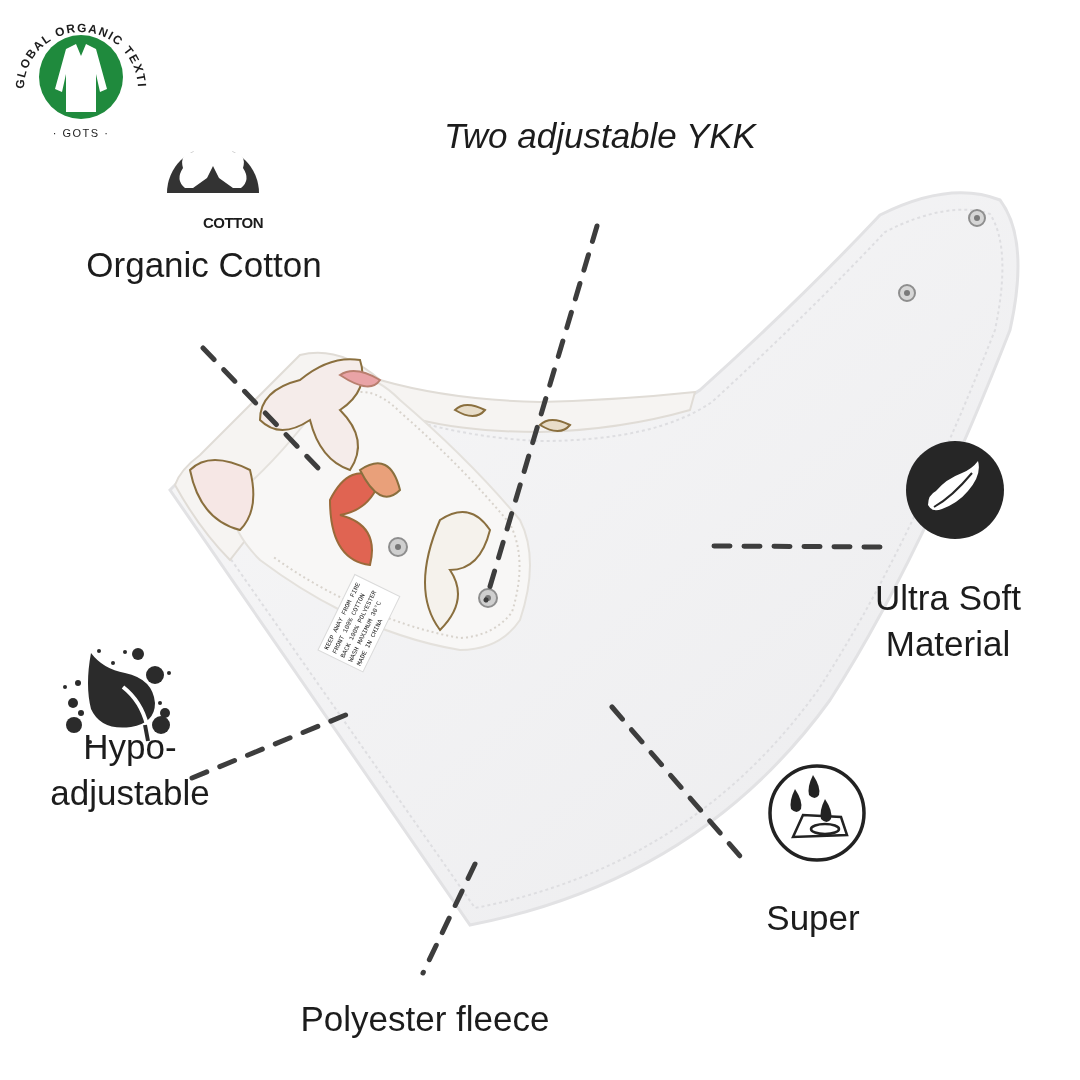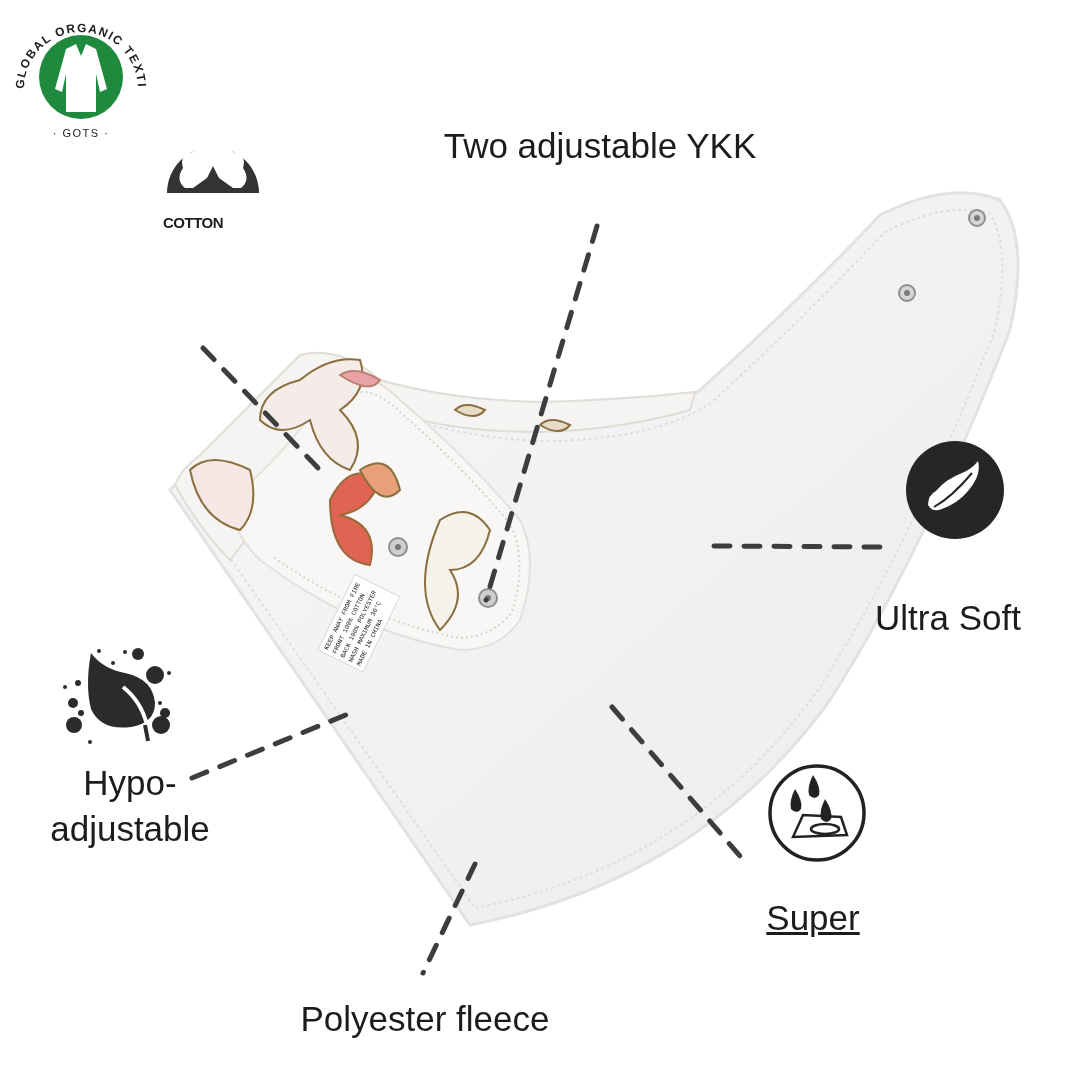"Two adjustable YKK" div.label { font-style: none -> italic; top: 123px -> 113px }
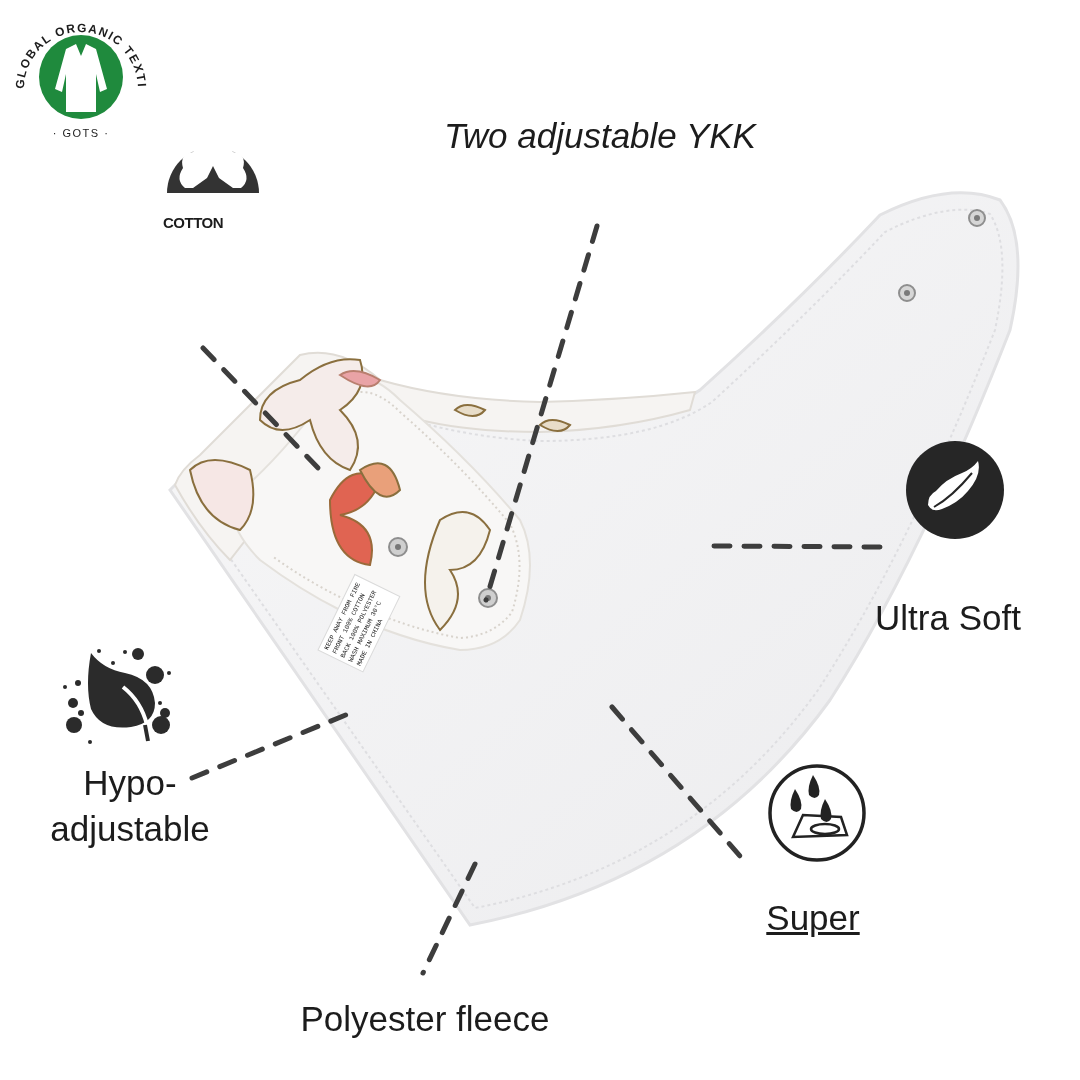"COTTON" div { text-align: left -> right }
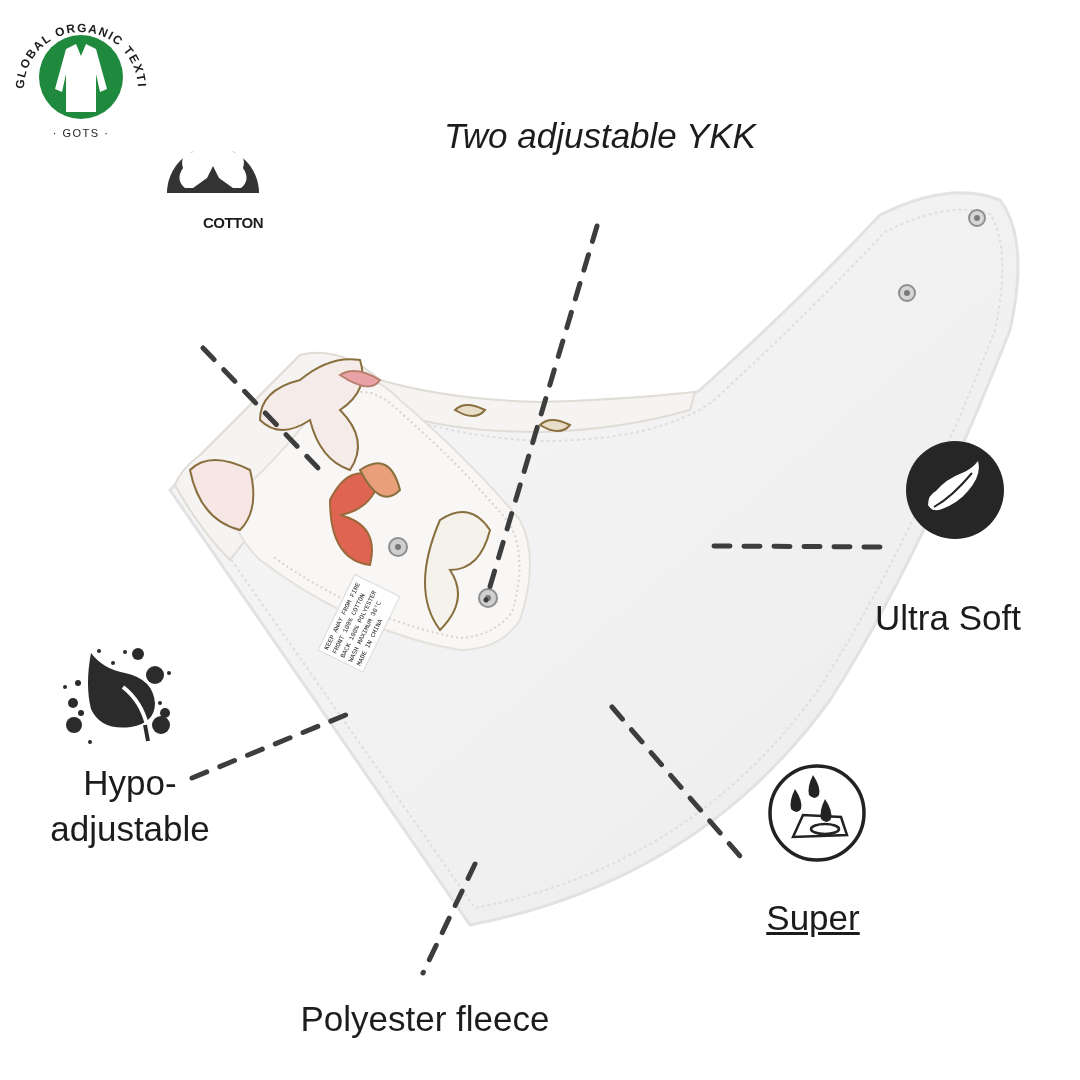"Organic Cotton" span { html: none -> <span>Organic Cotton</span> }
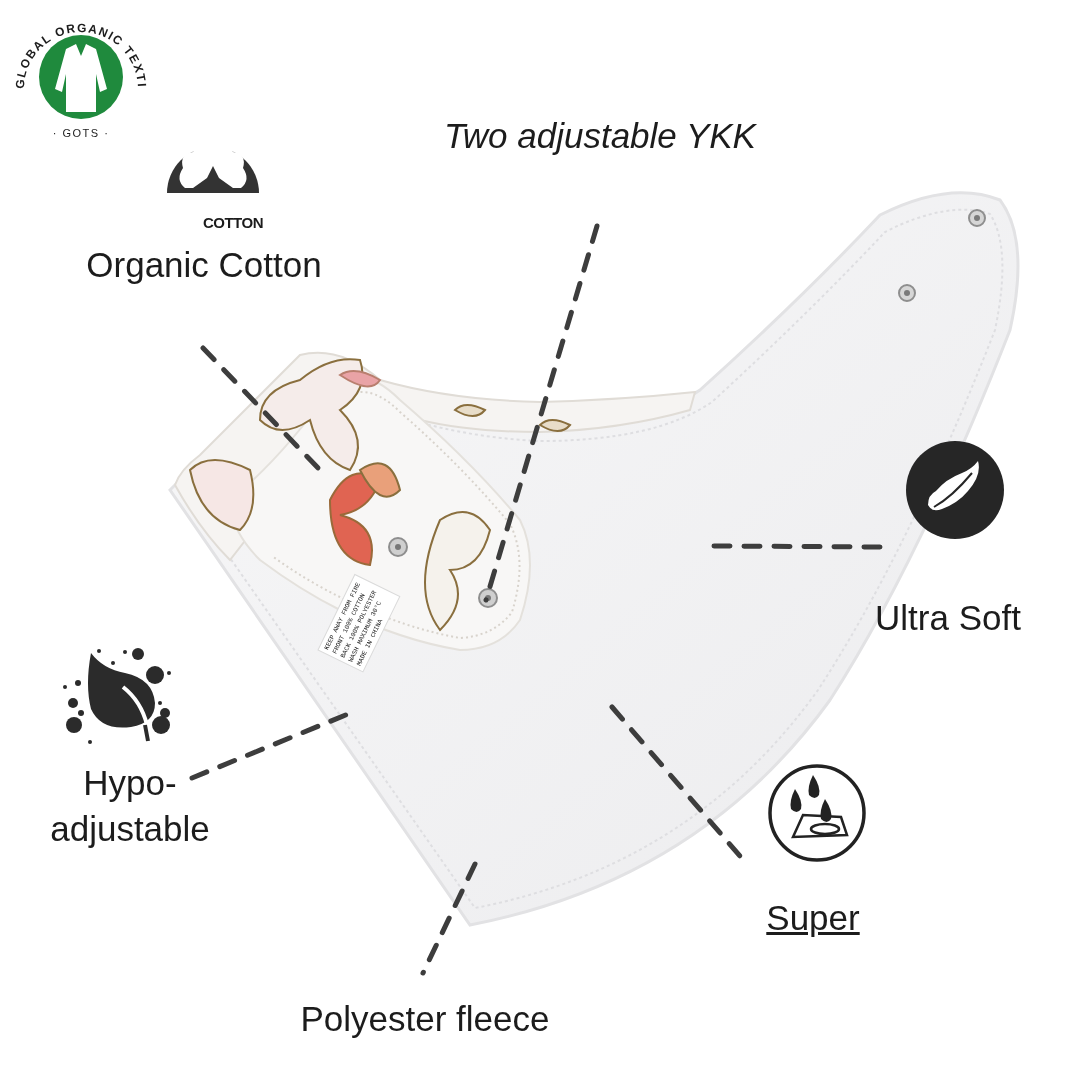"Ultra Soft" div.label { margin-top: 20px -> none }
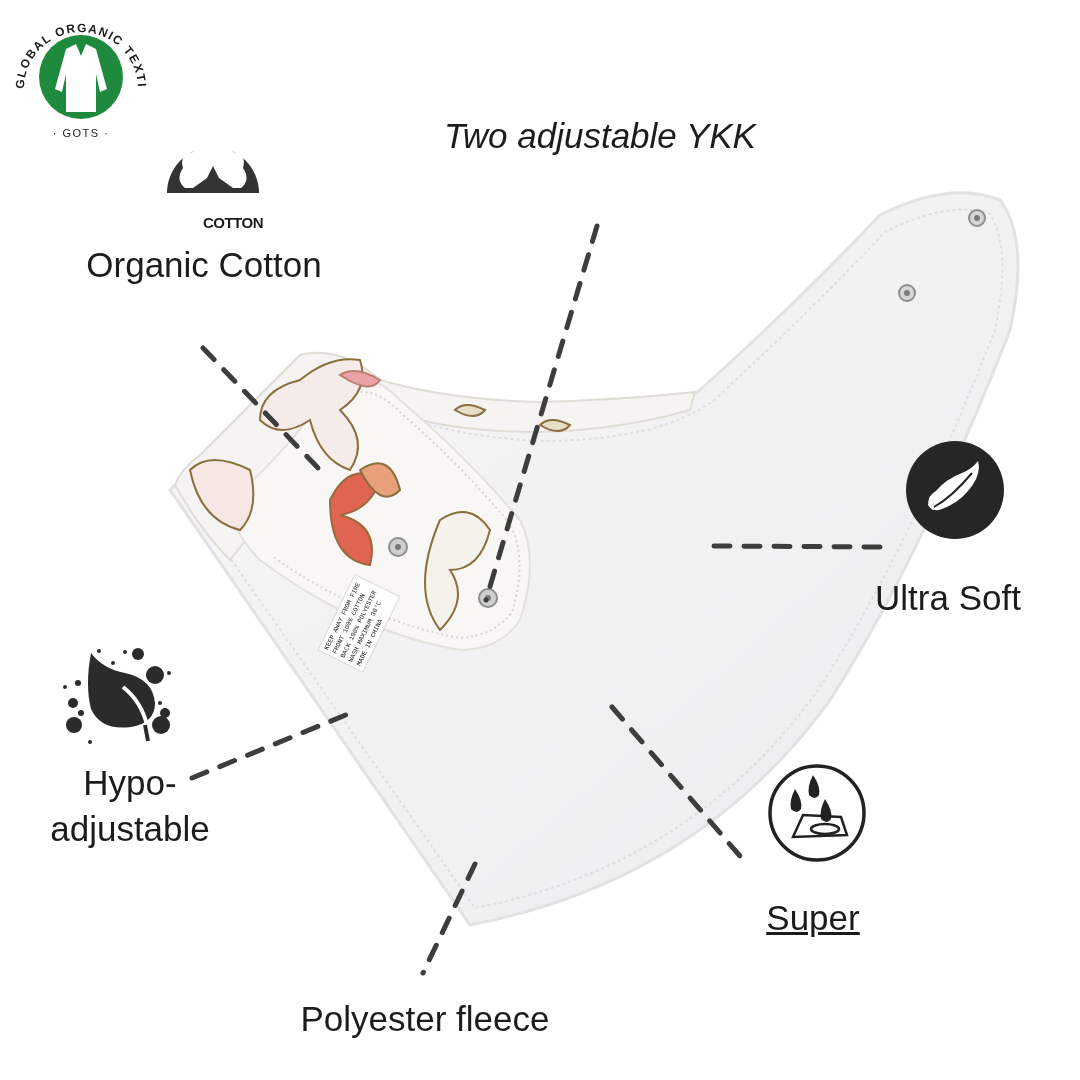"Material" span { html: none -> <span>Material</span> }
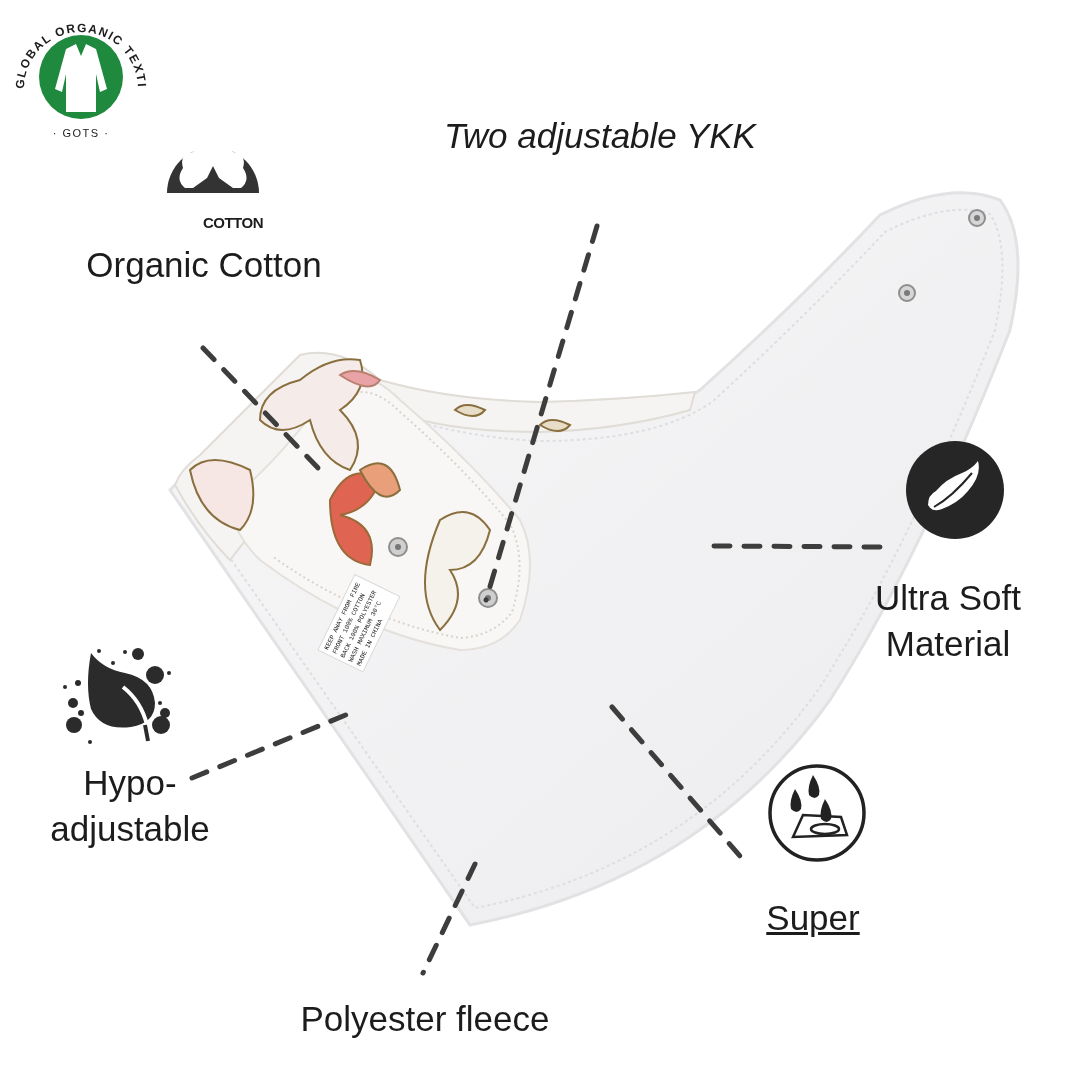"Hypo-" div.label { top: 760px -> 724px }
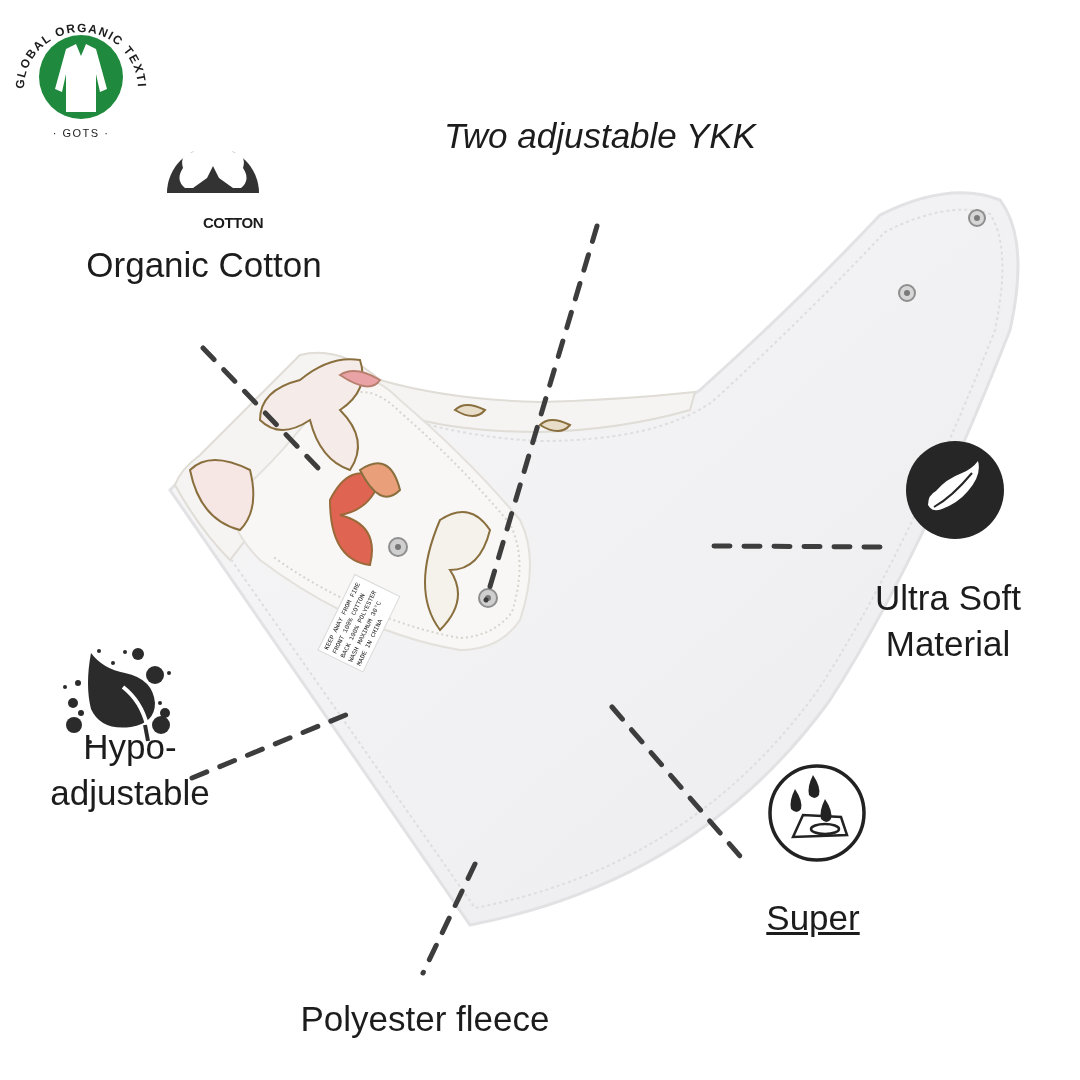"Super" div.label { text-decoration: underline -> none }
